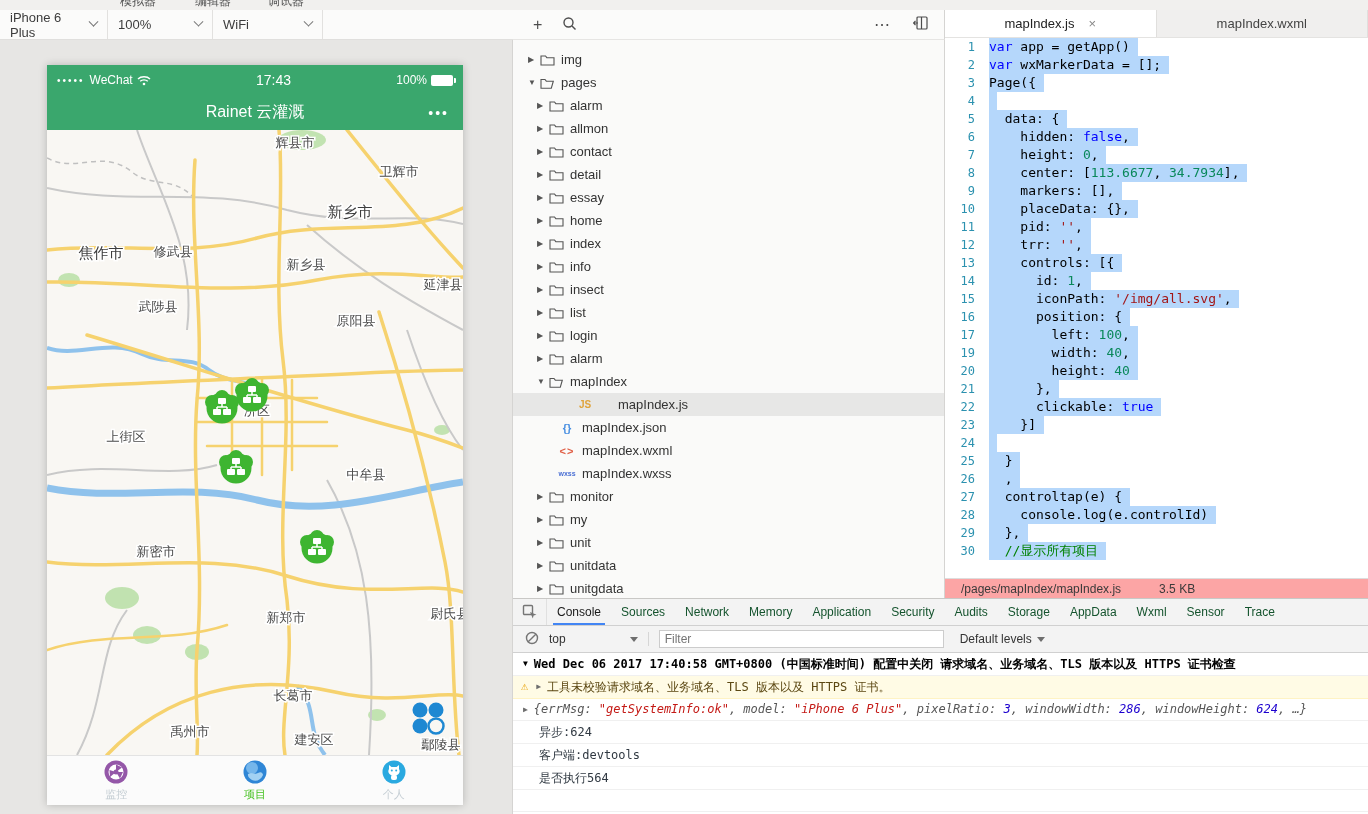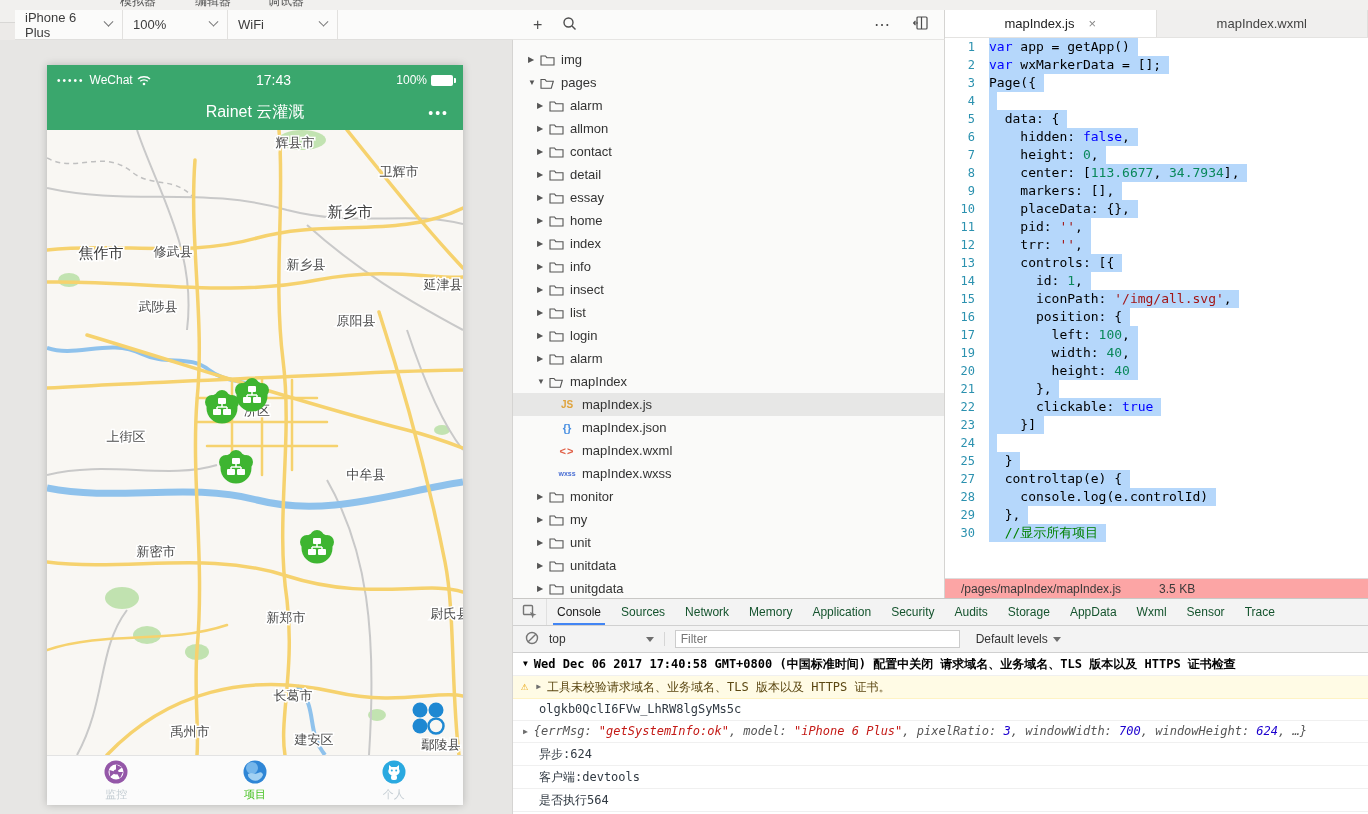"iPhone 6 Plus" #sim-toolbar { left: 15px -> 0 }
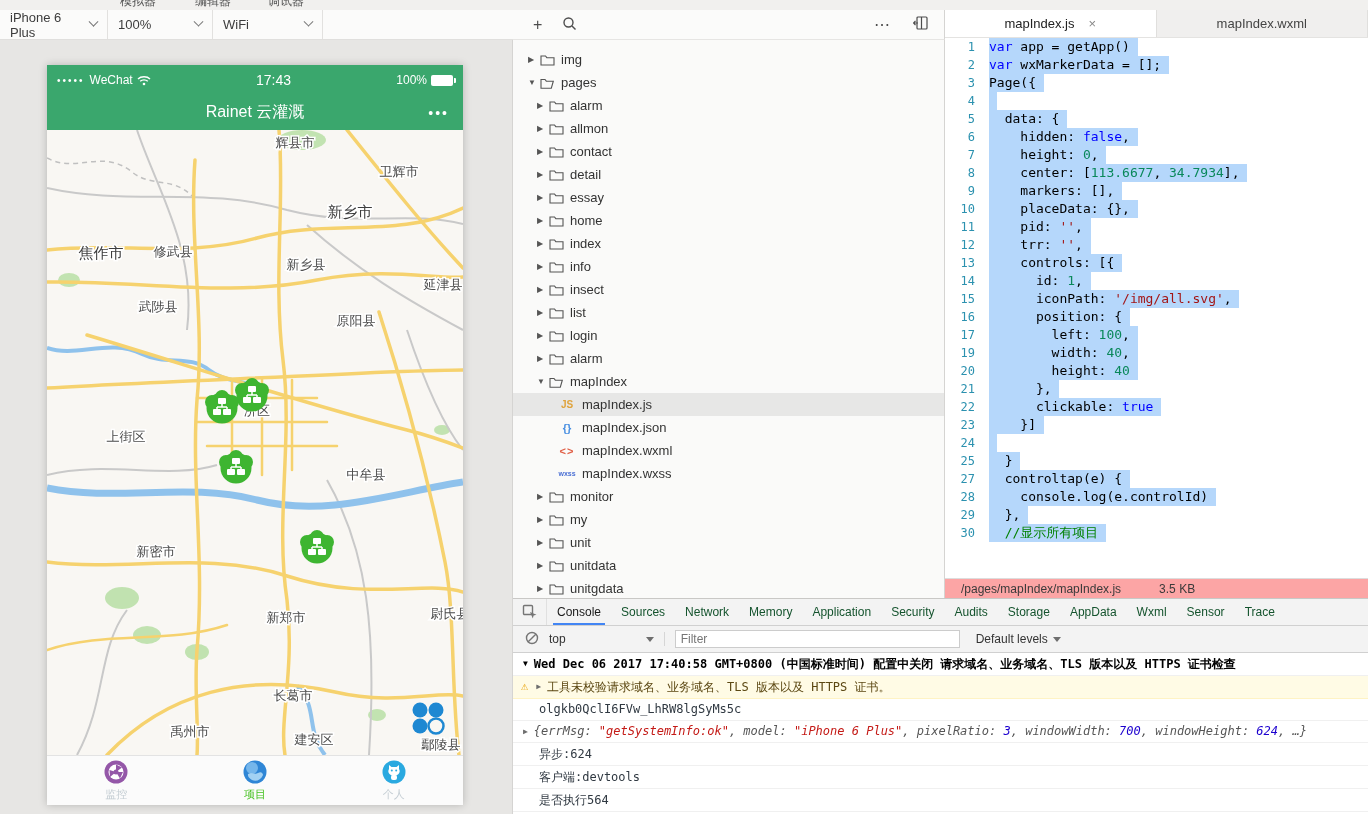"JS" .trow.selected { gap: none -> 18px }
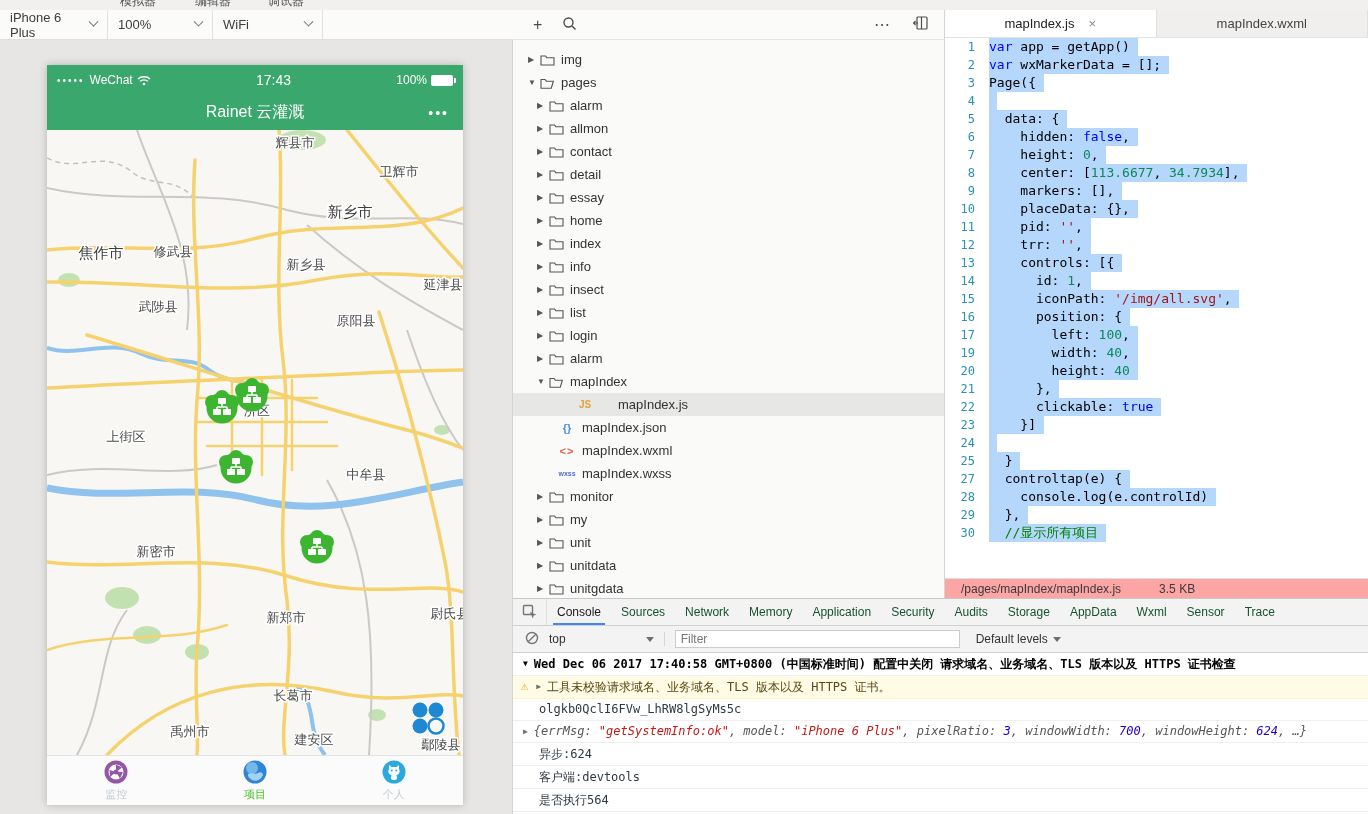"26" div.codeline { html: none -> <div><span>26</span><span><span> ,</span>&nbsp;</span></div> }
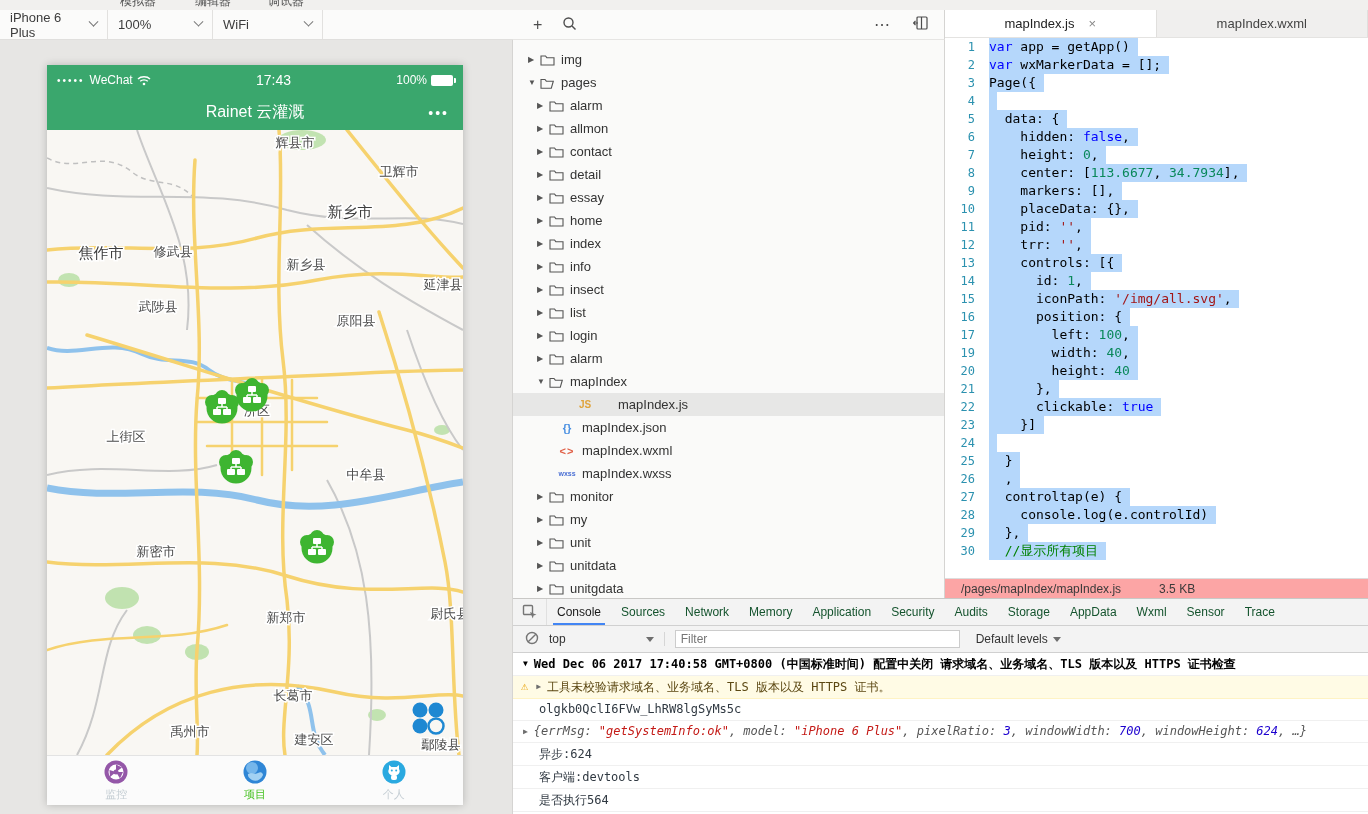"top" #ctx-sel { gap: 80px -> 64px }
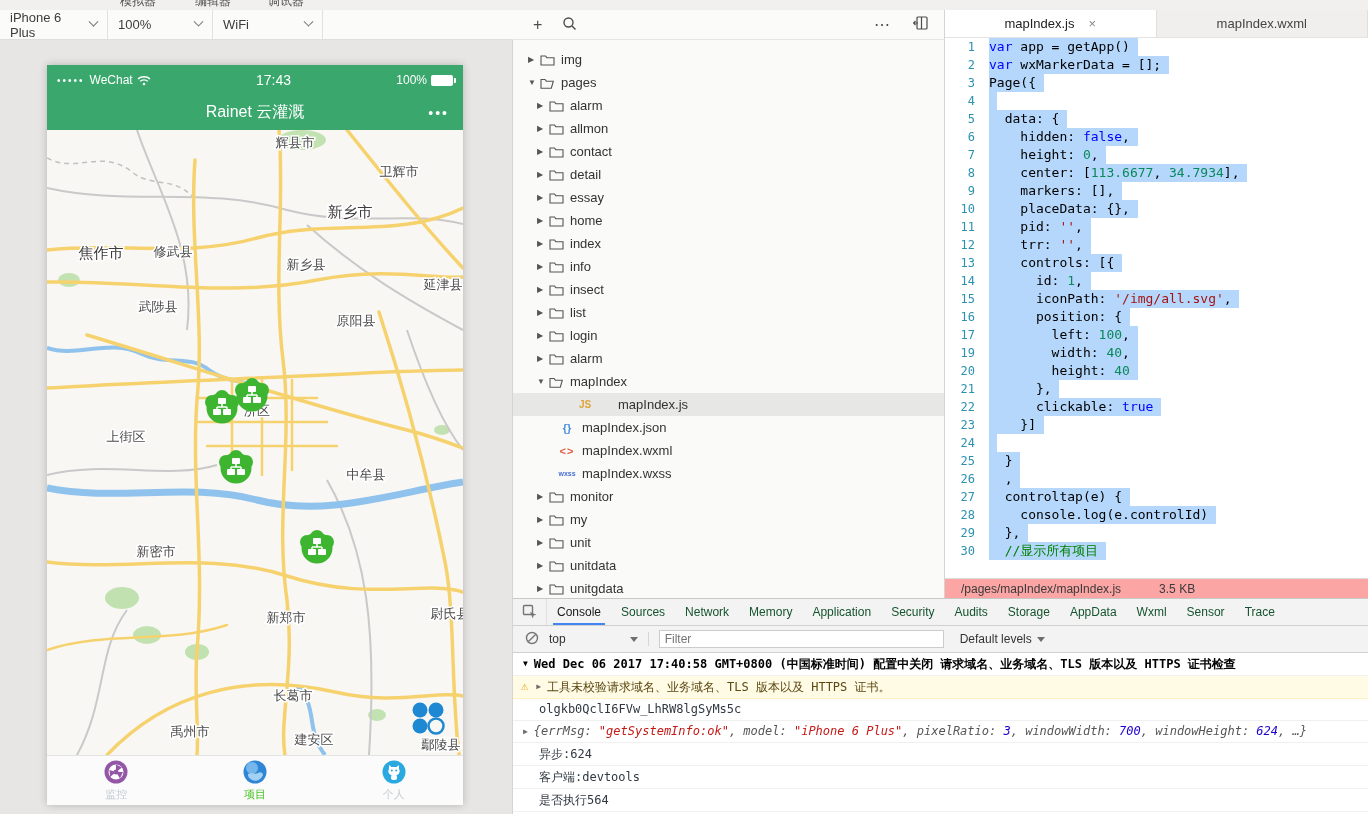"olgkb0QclI6FVw_LhRW8lgSyMs5c" div.cmsg { html: <div> <span>olgkb0QclI6FVw_LhRW8lgSyMs5c</span> </div> -> none }
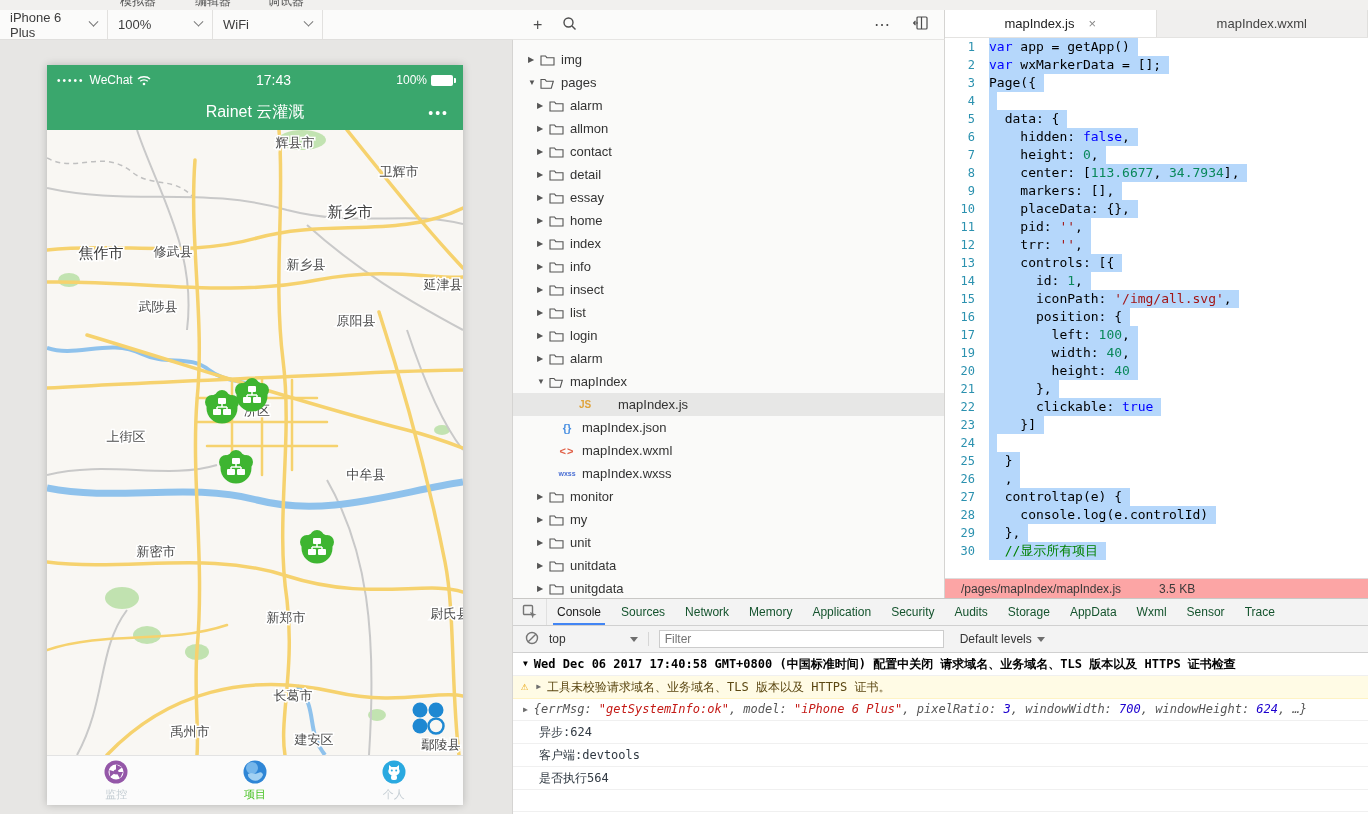"700" span.c-n { text: 700 -> 286 }
